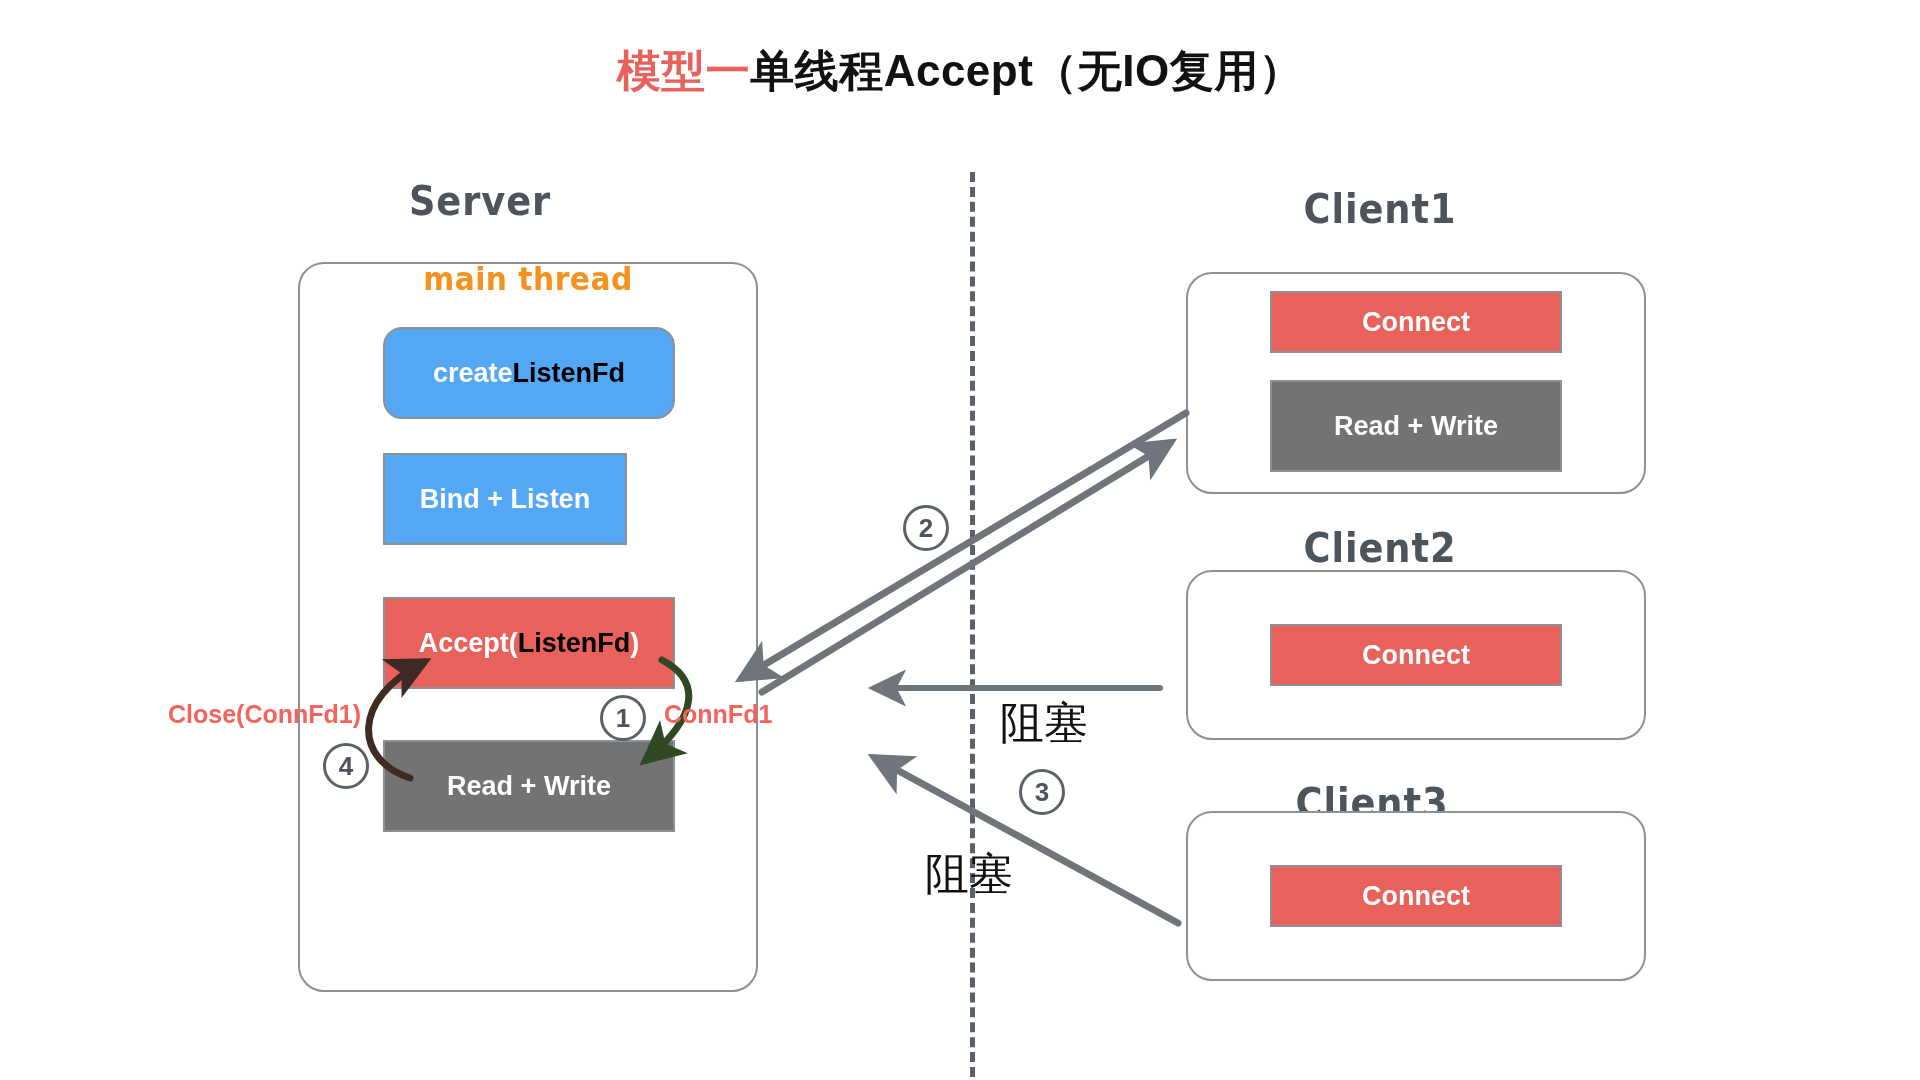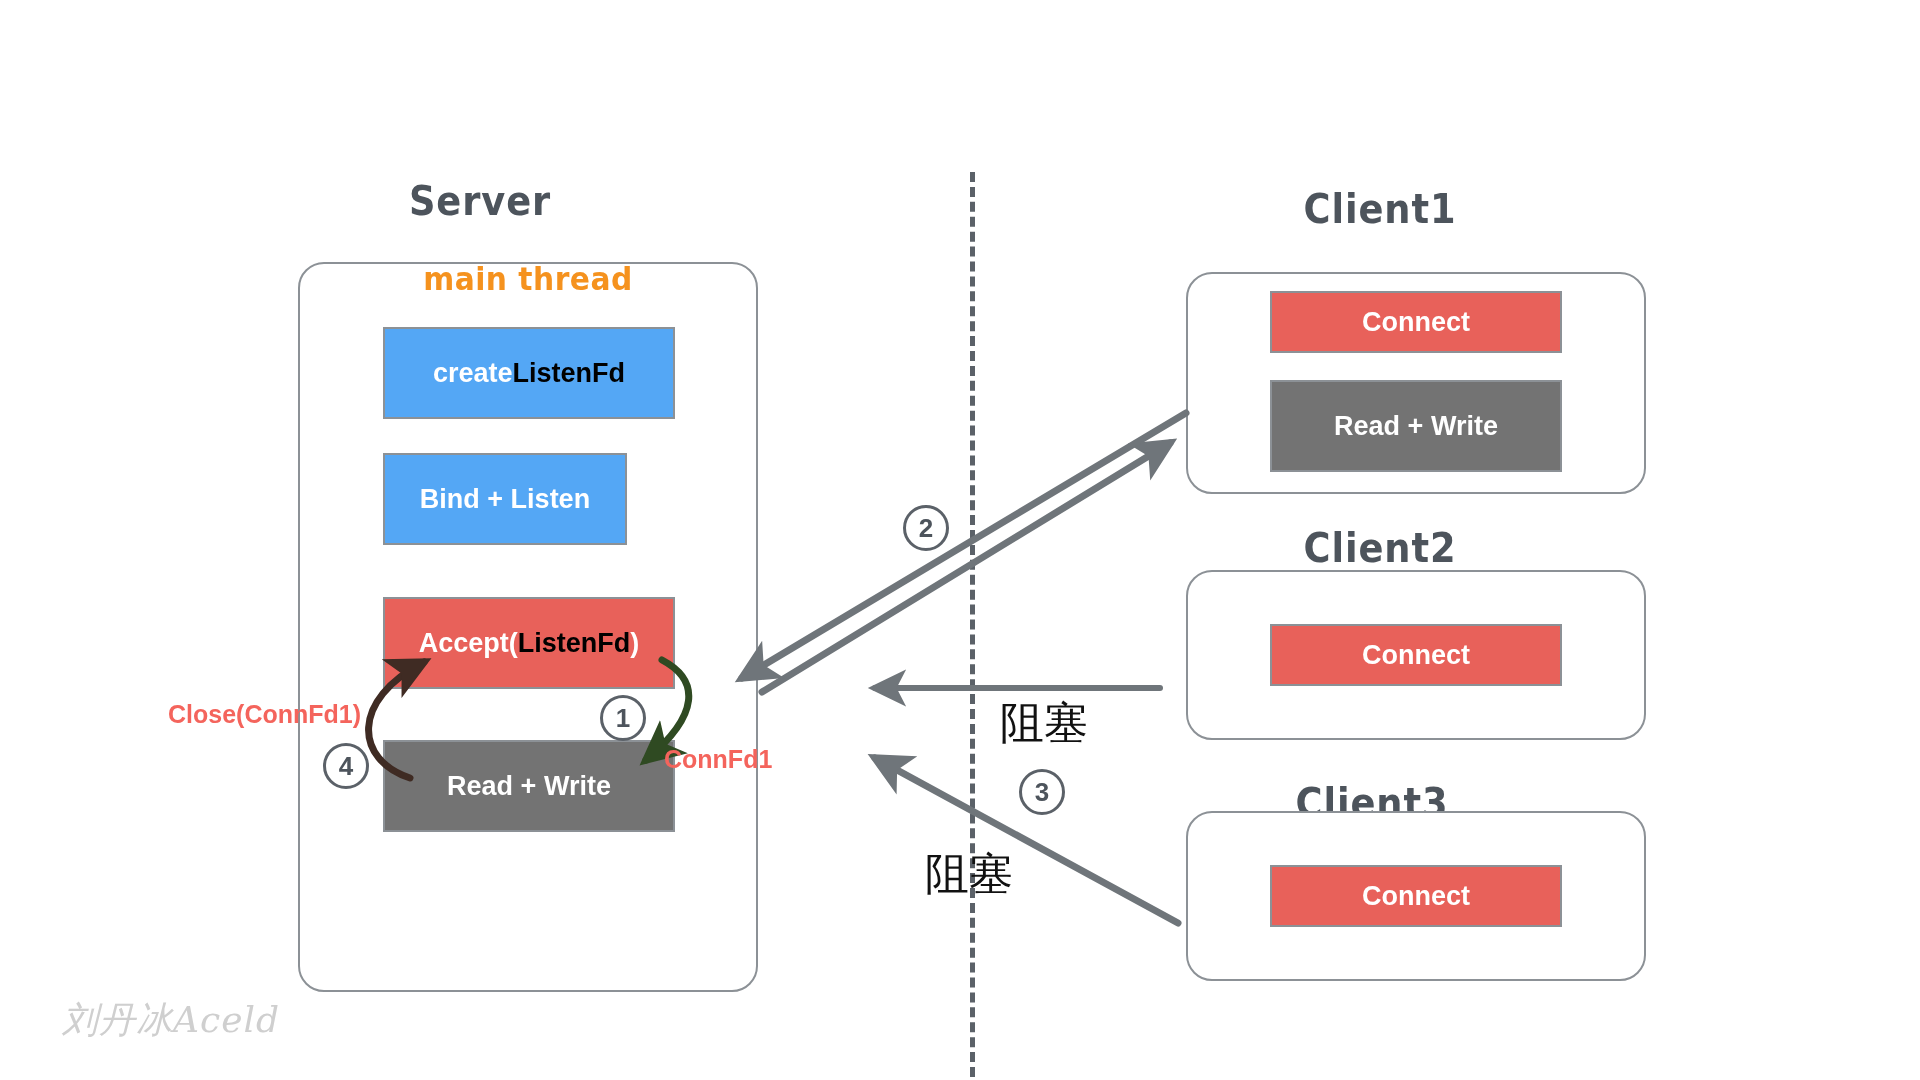"模型一单线程Accept（无IO复用）" div { html: none -> <div> <span>模型一</span><span>单线程Accept（无IO复用）</span> </div> }
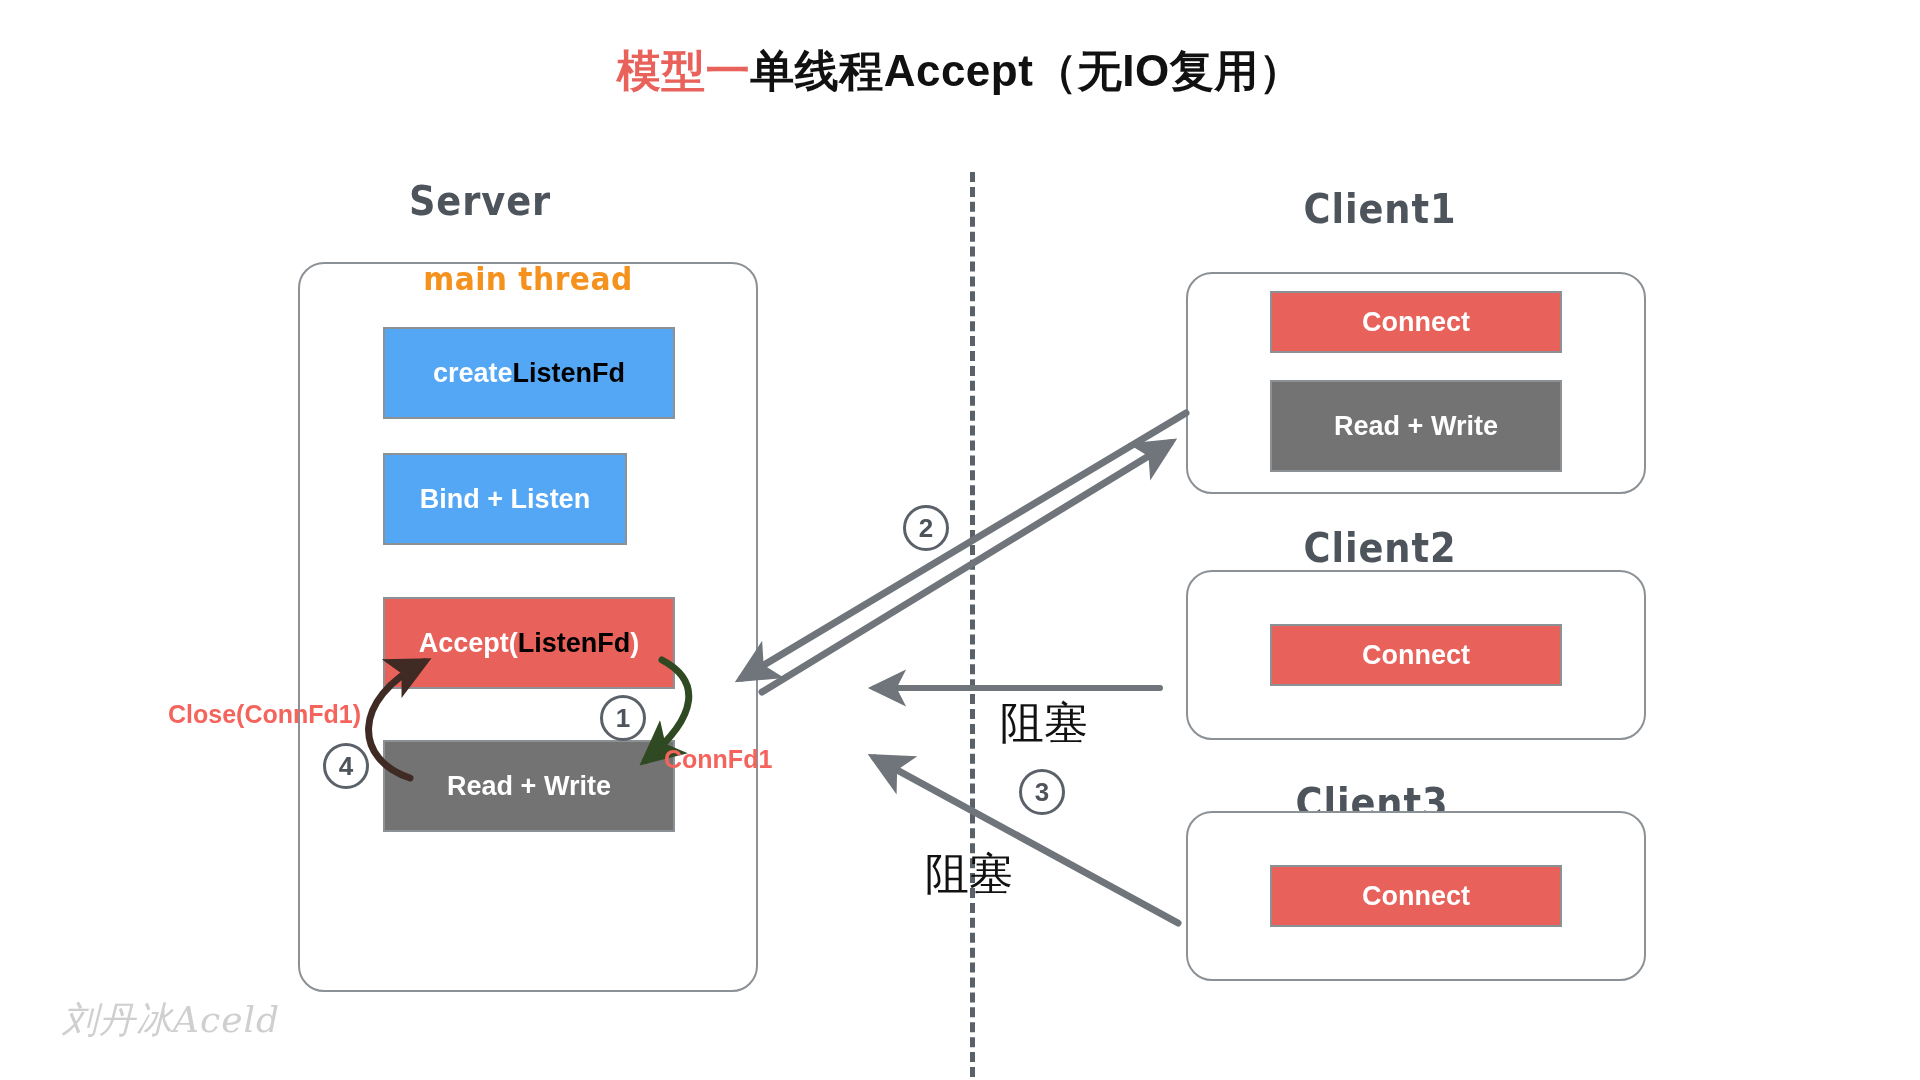"create" div.op-box { border-radius: none -> 19px }
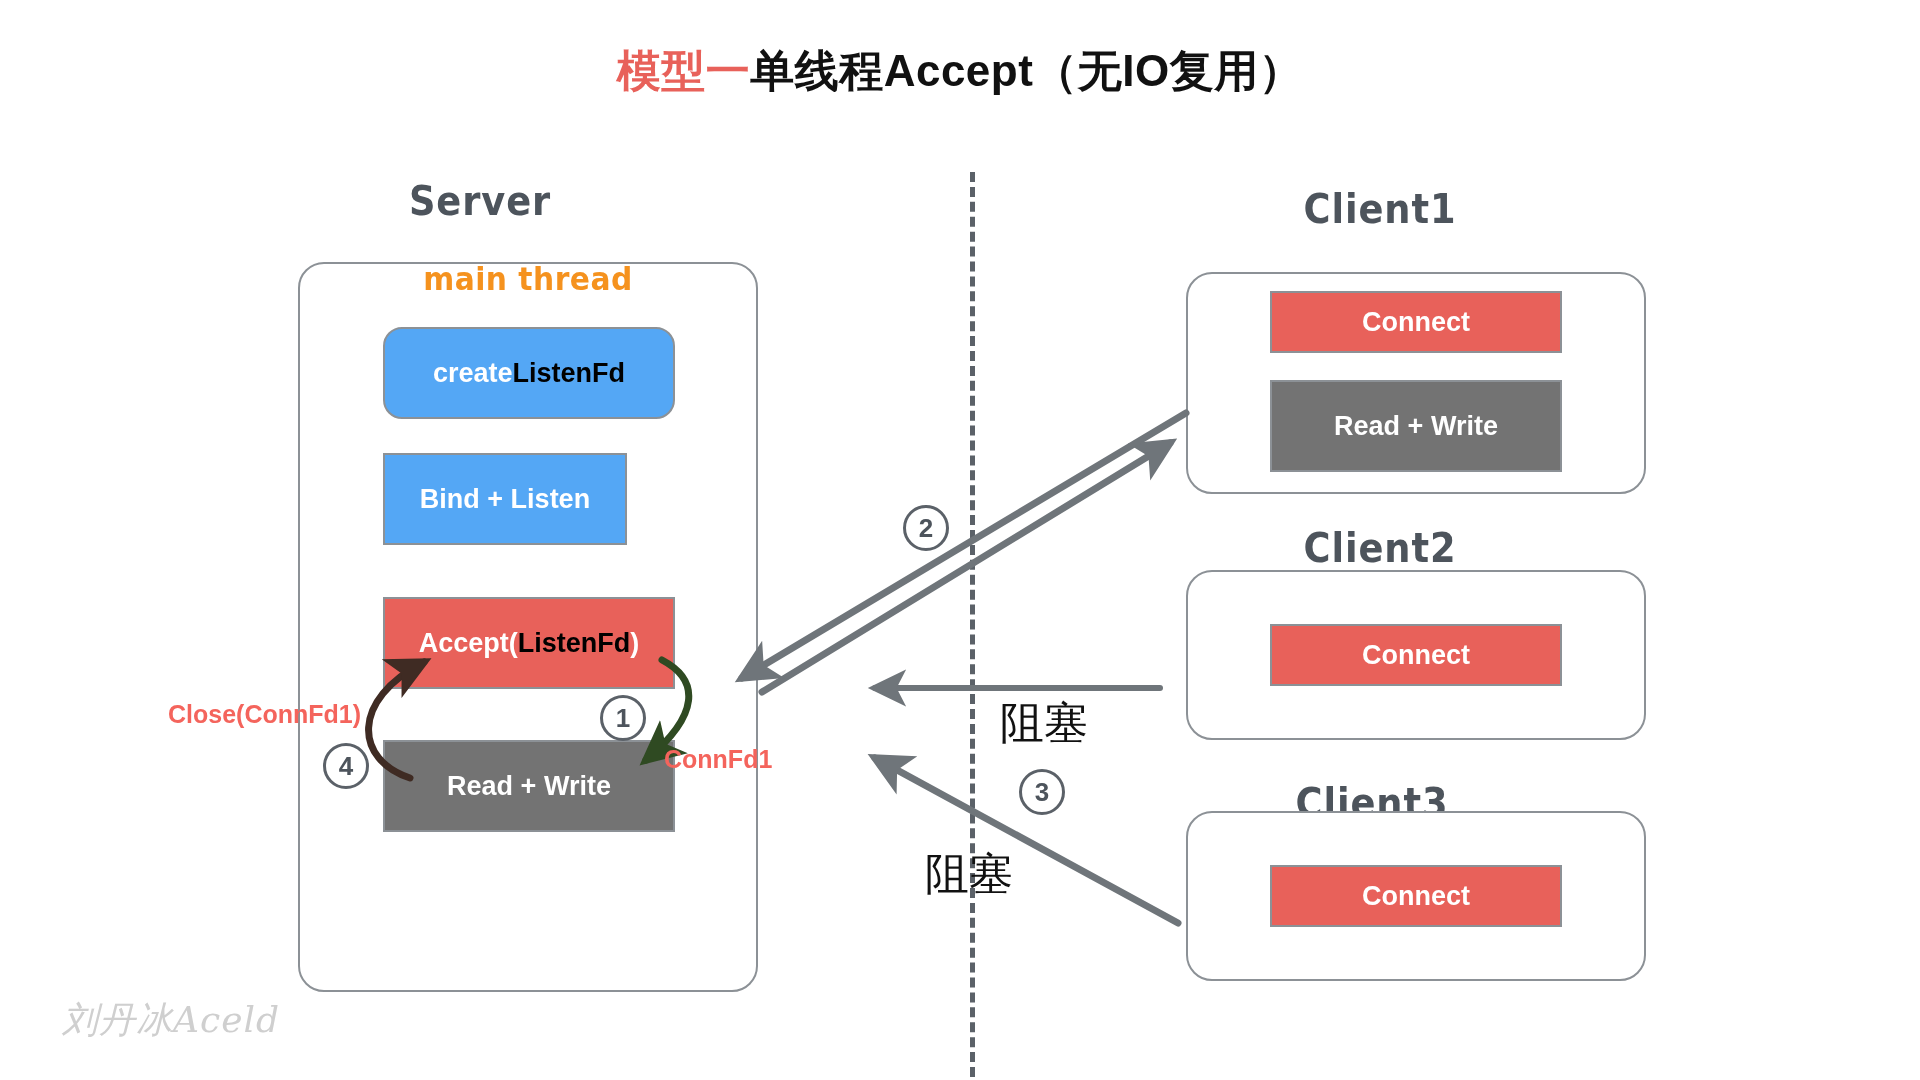"ConnFd1" div.red-label { margin-top: 45px -> none }
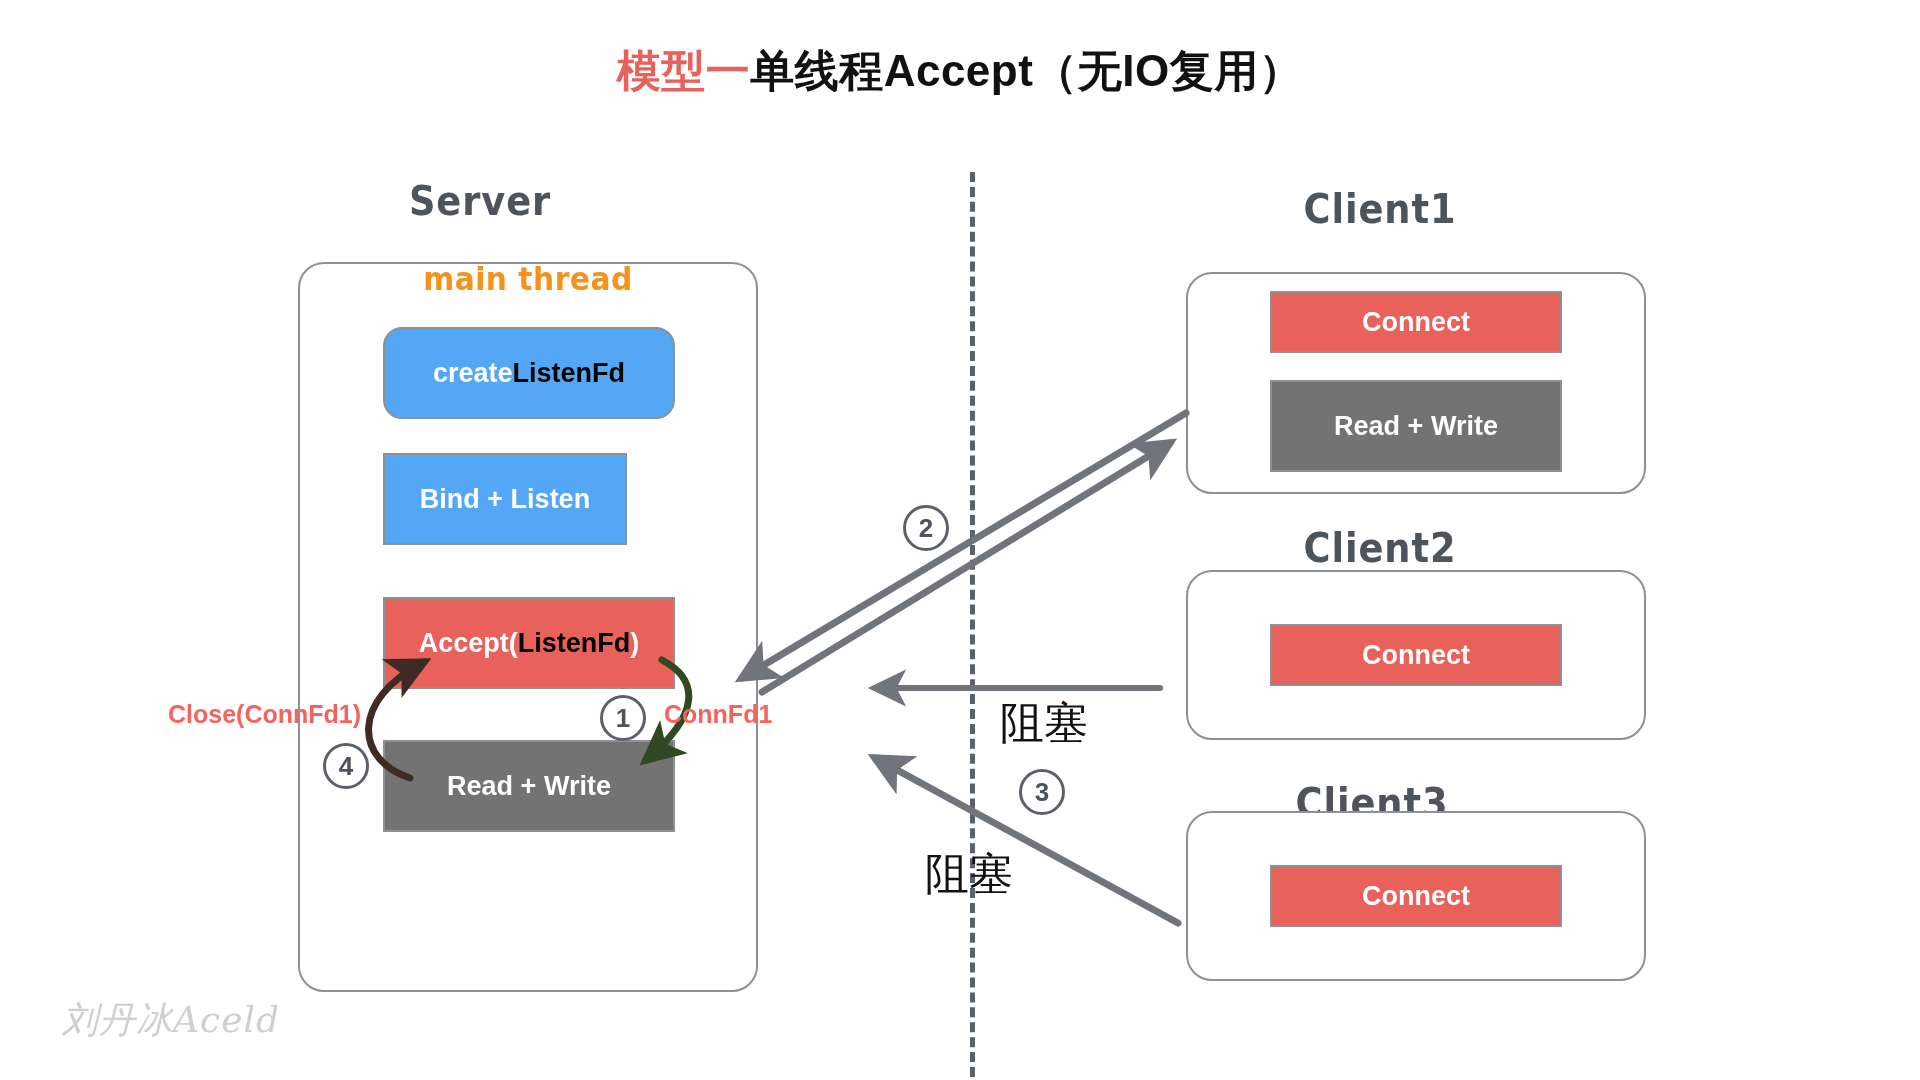"刘丹冰Aceld" div { html: <div>刘丹冰Aceld</div> -> none }
